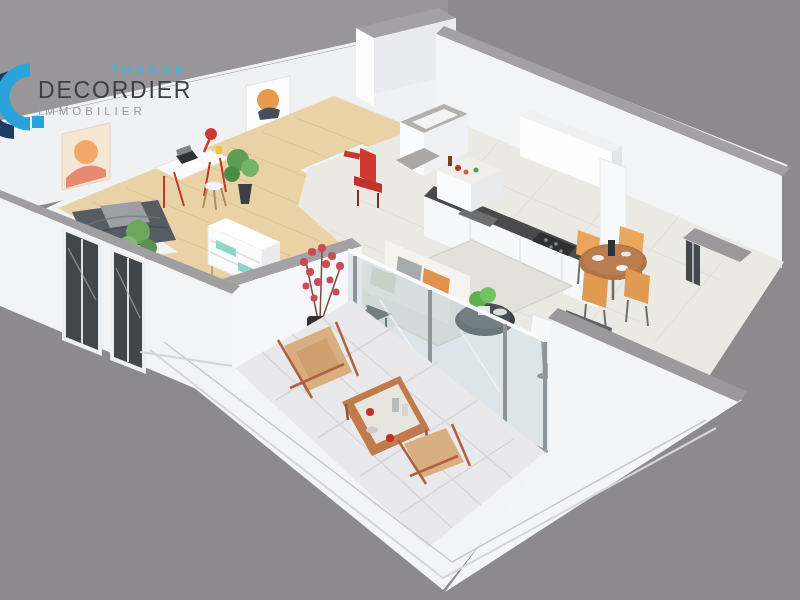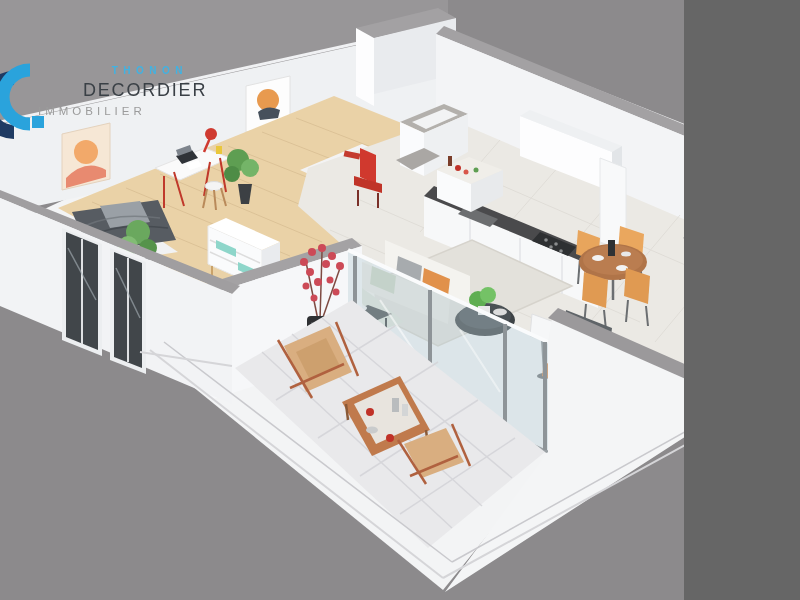"THONON" .stage { width: 684px -> 800px }
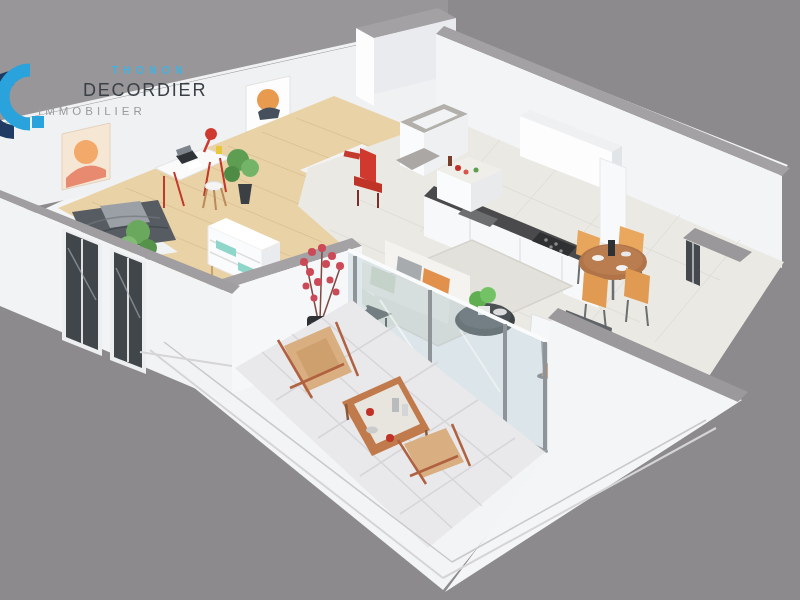"DECORDIER" .logo-name { font-size: 18px -> 23px; margin-left: 45px -> none }
